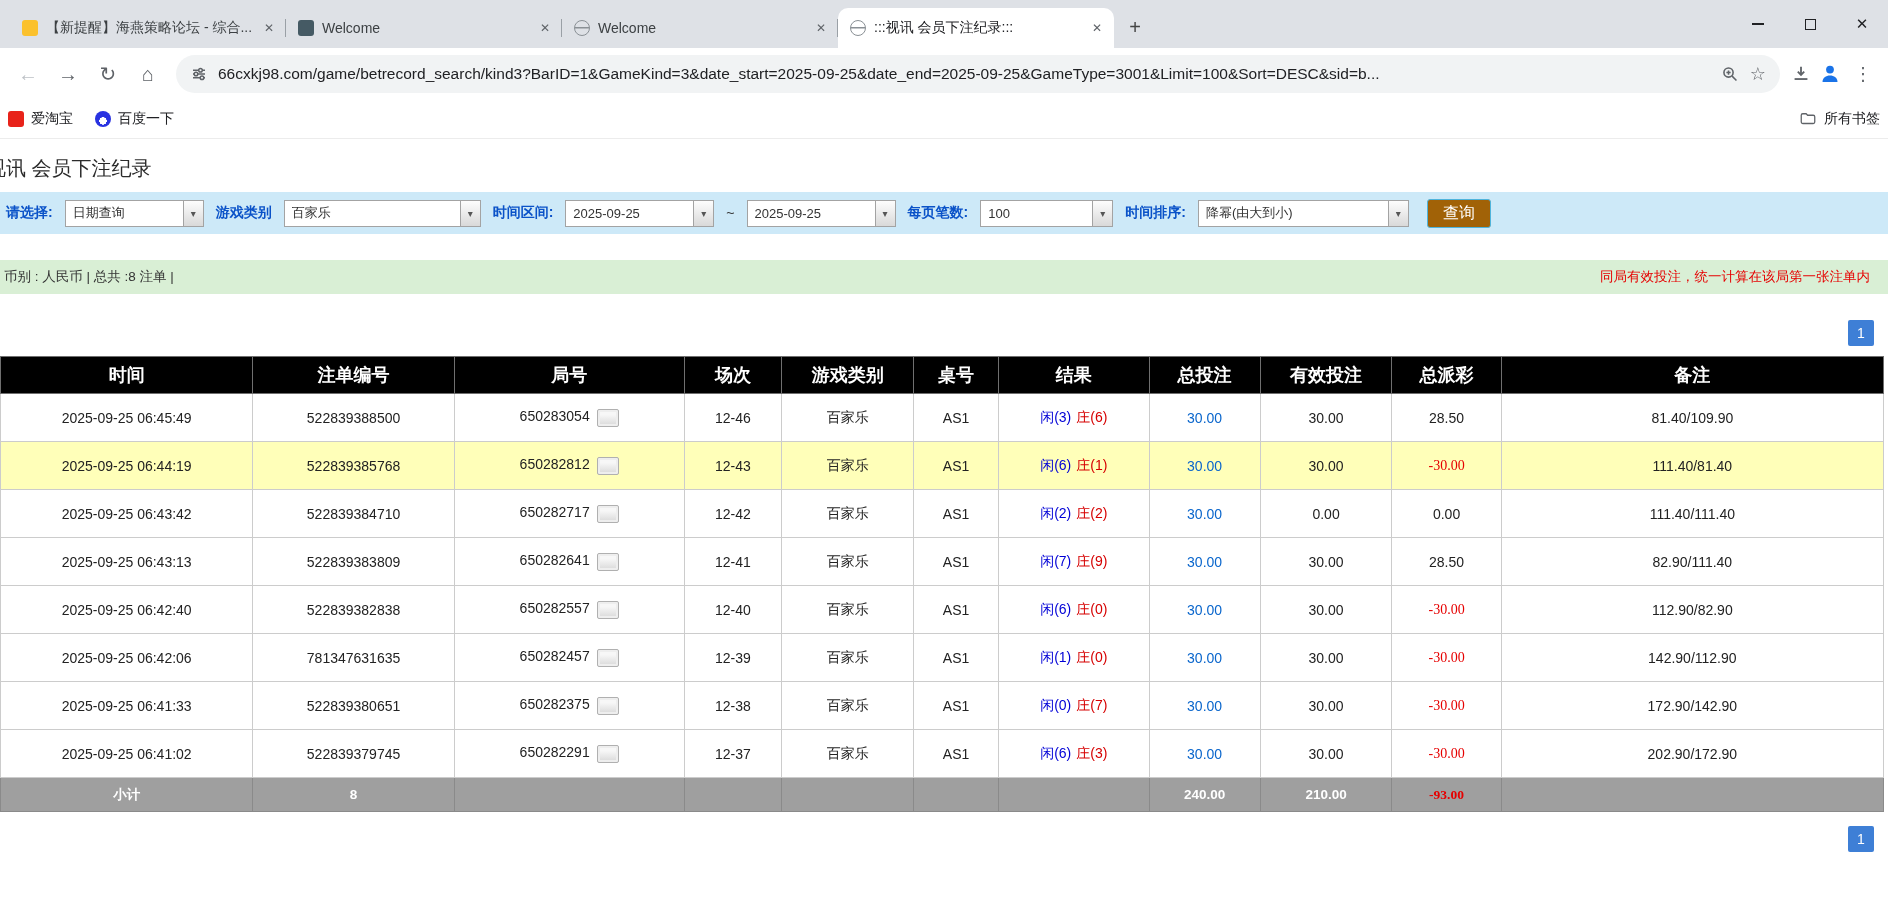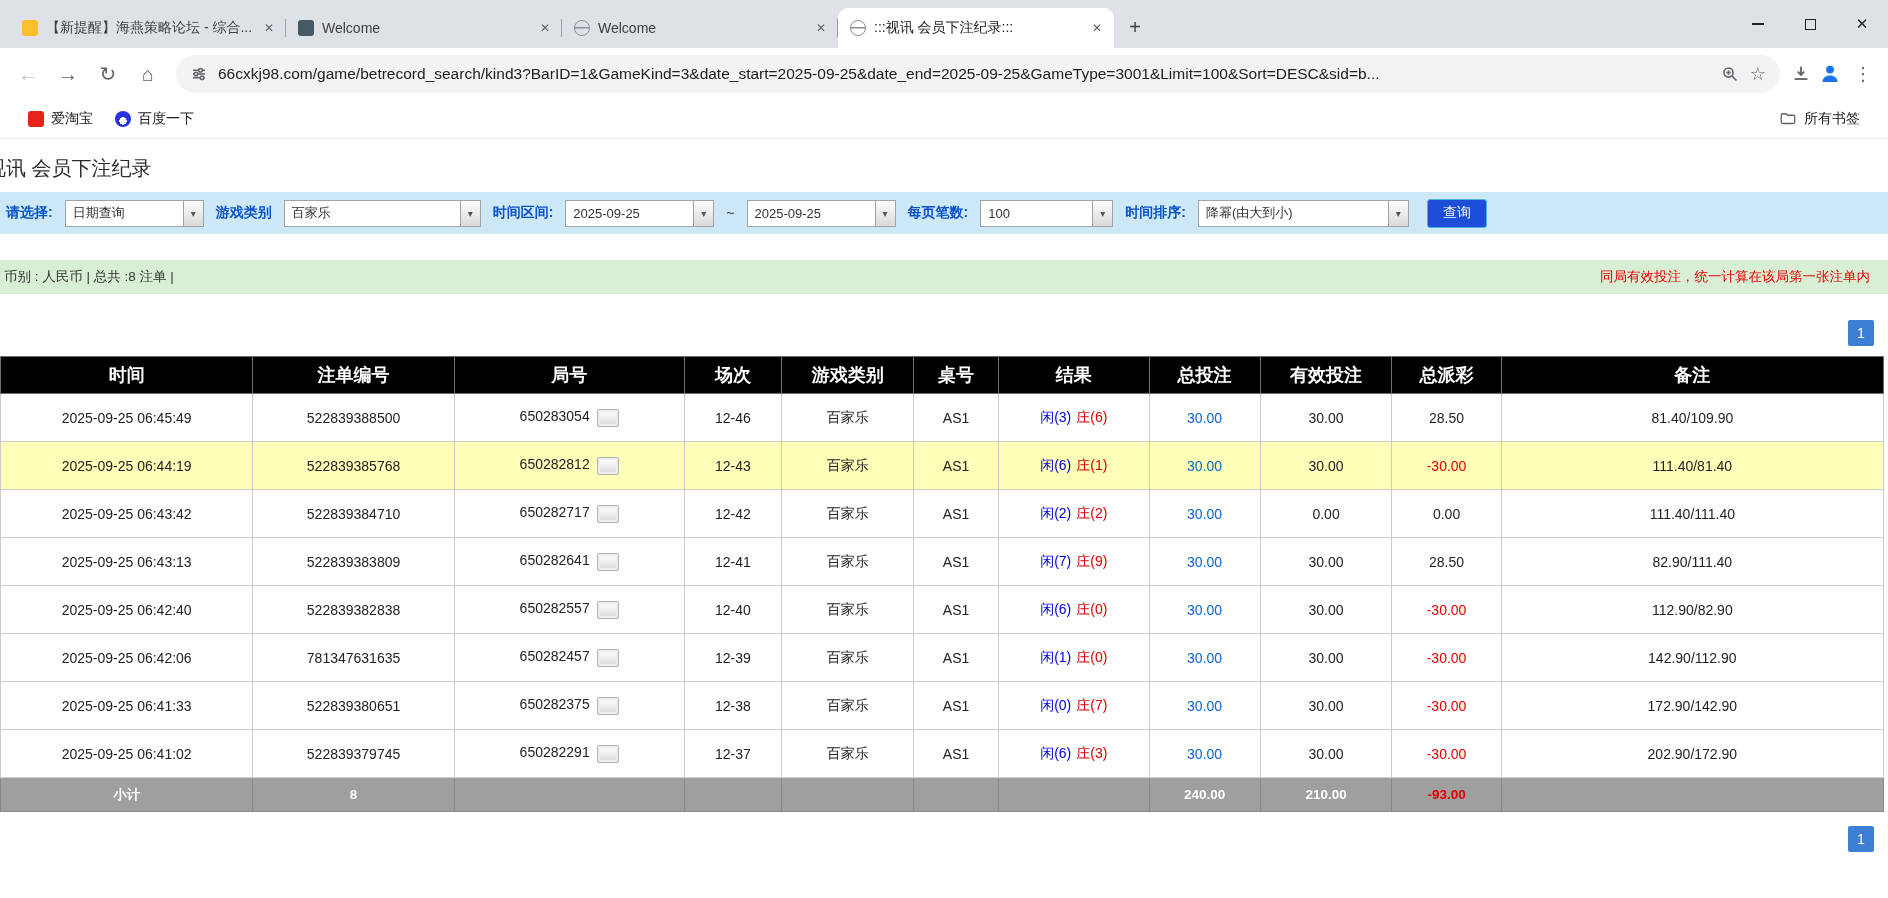"爱淘宝" .bookmarks { padding: 0 28px -> 0 8px }
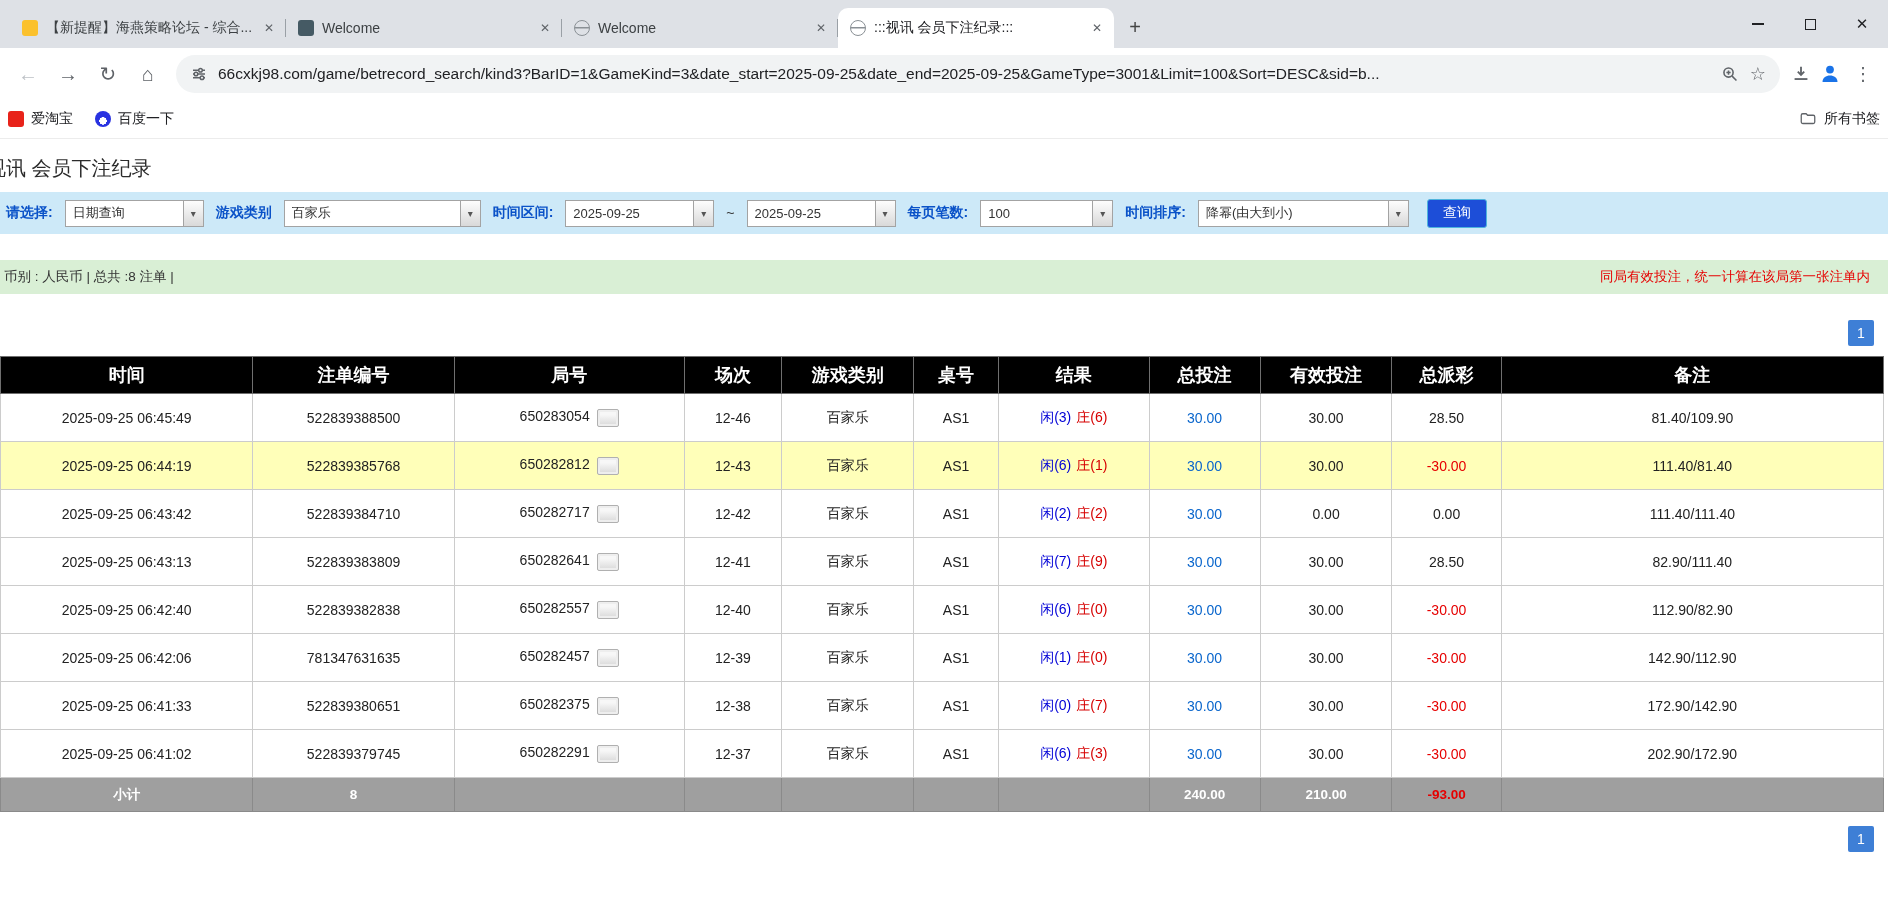"查询" .search-btn { background: #1d4ed8 -> #a16207; font-size: 14px -> 16px }
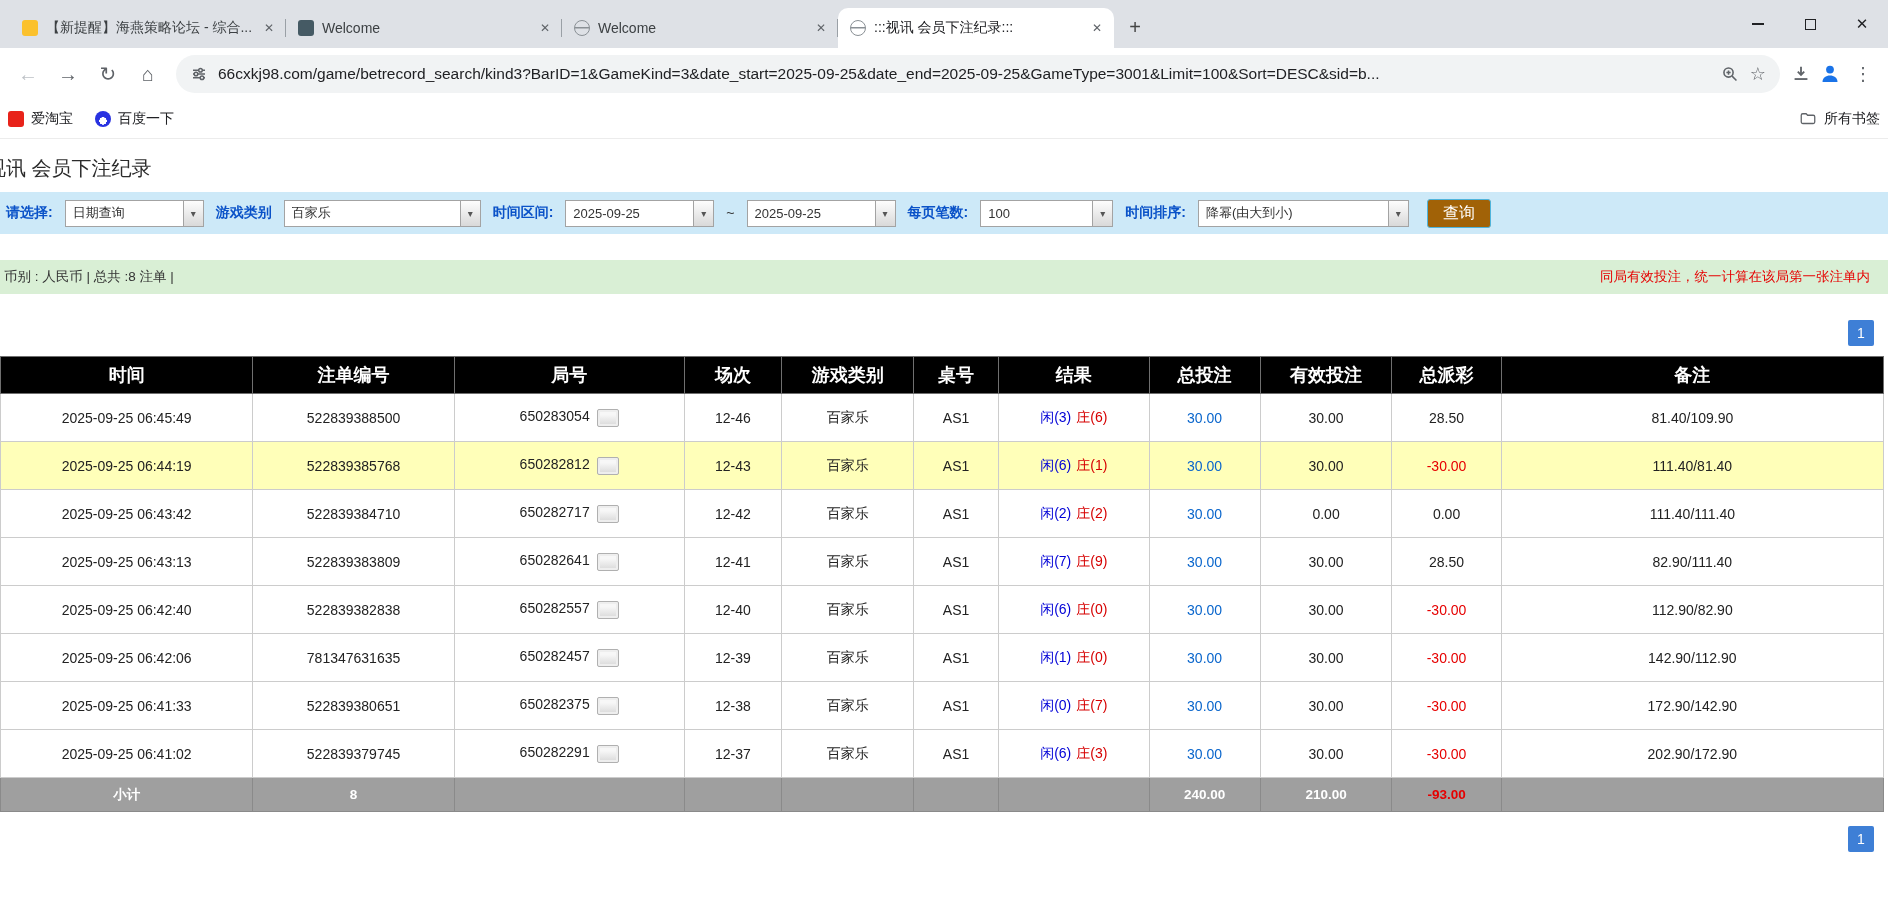"-30.00" .neg { font-family: none -> Liberation Serif, serif }
